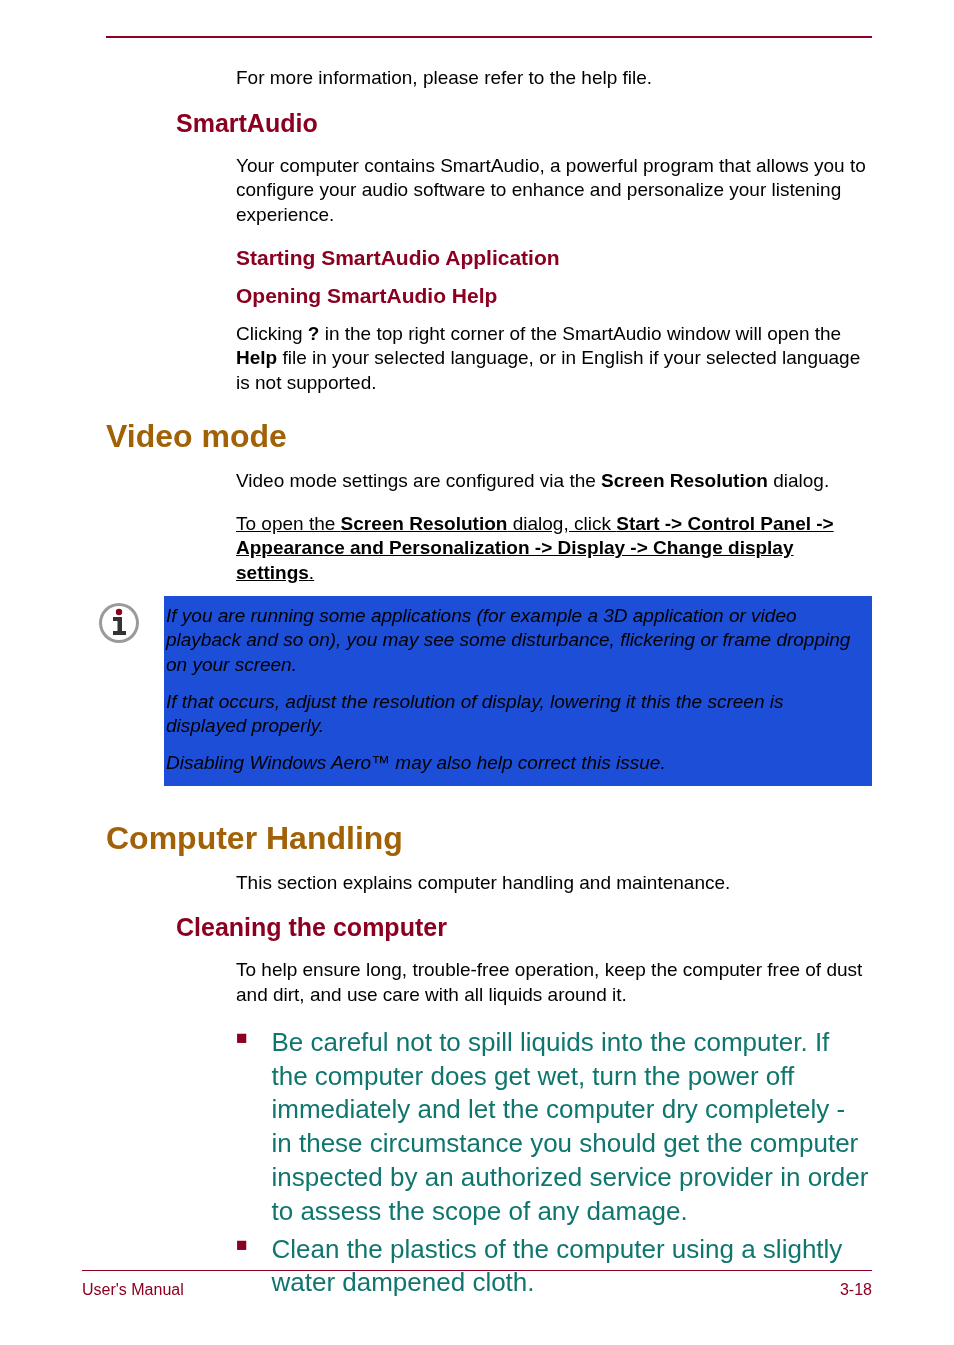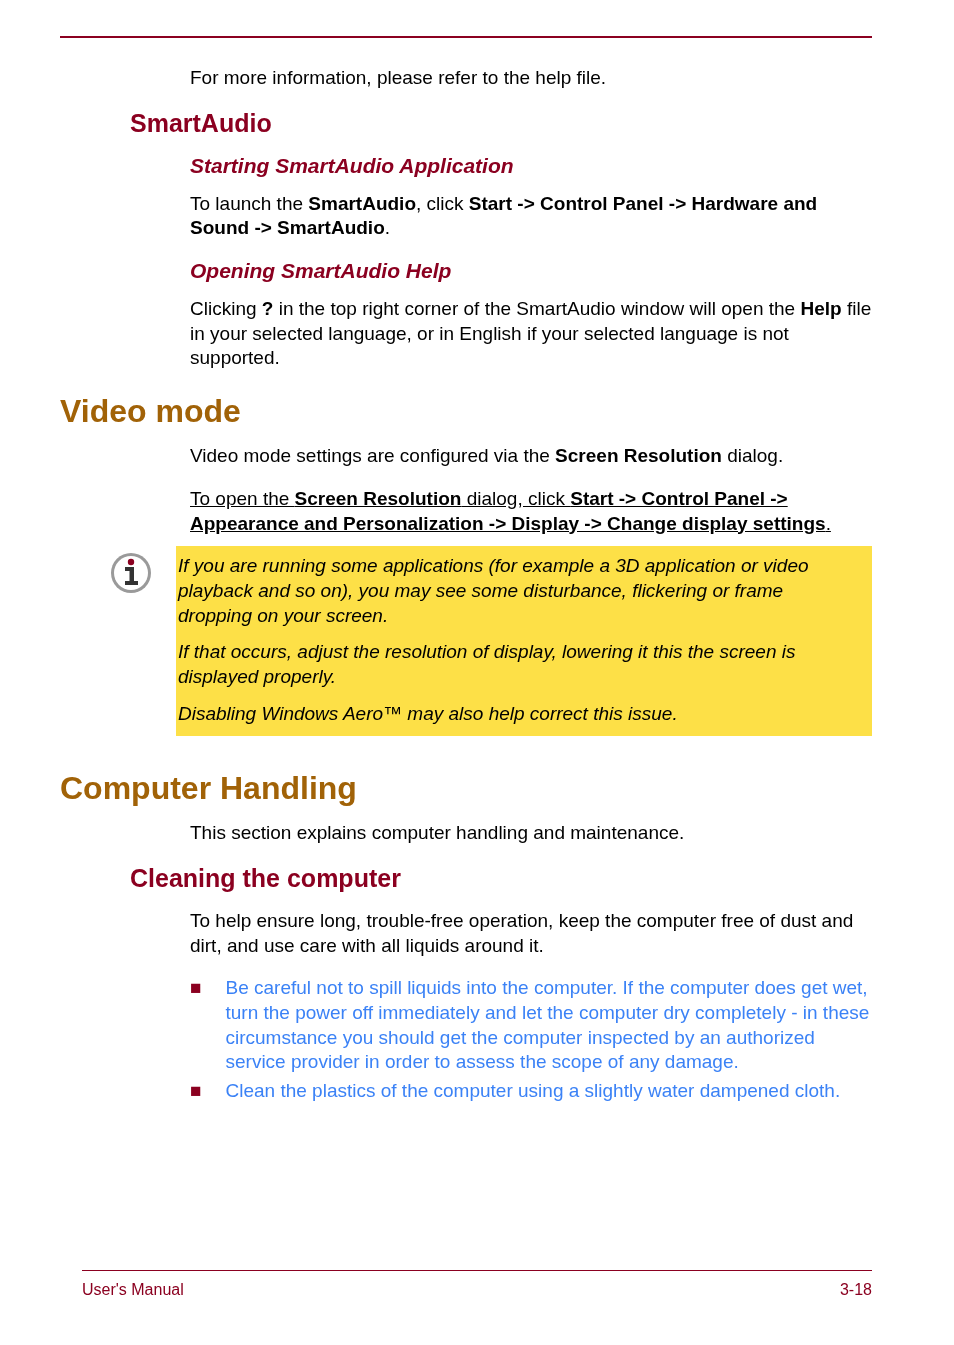"For more information, please refer" .page { padding: 36px 82px 0 60px -> 36px 82px 0 106px }
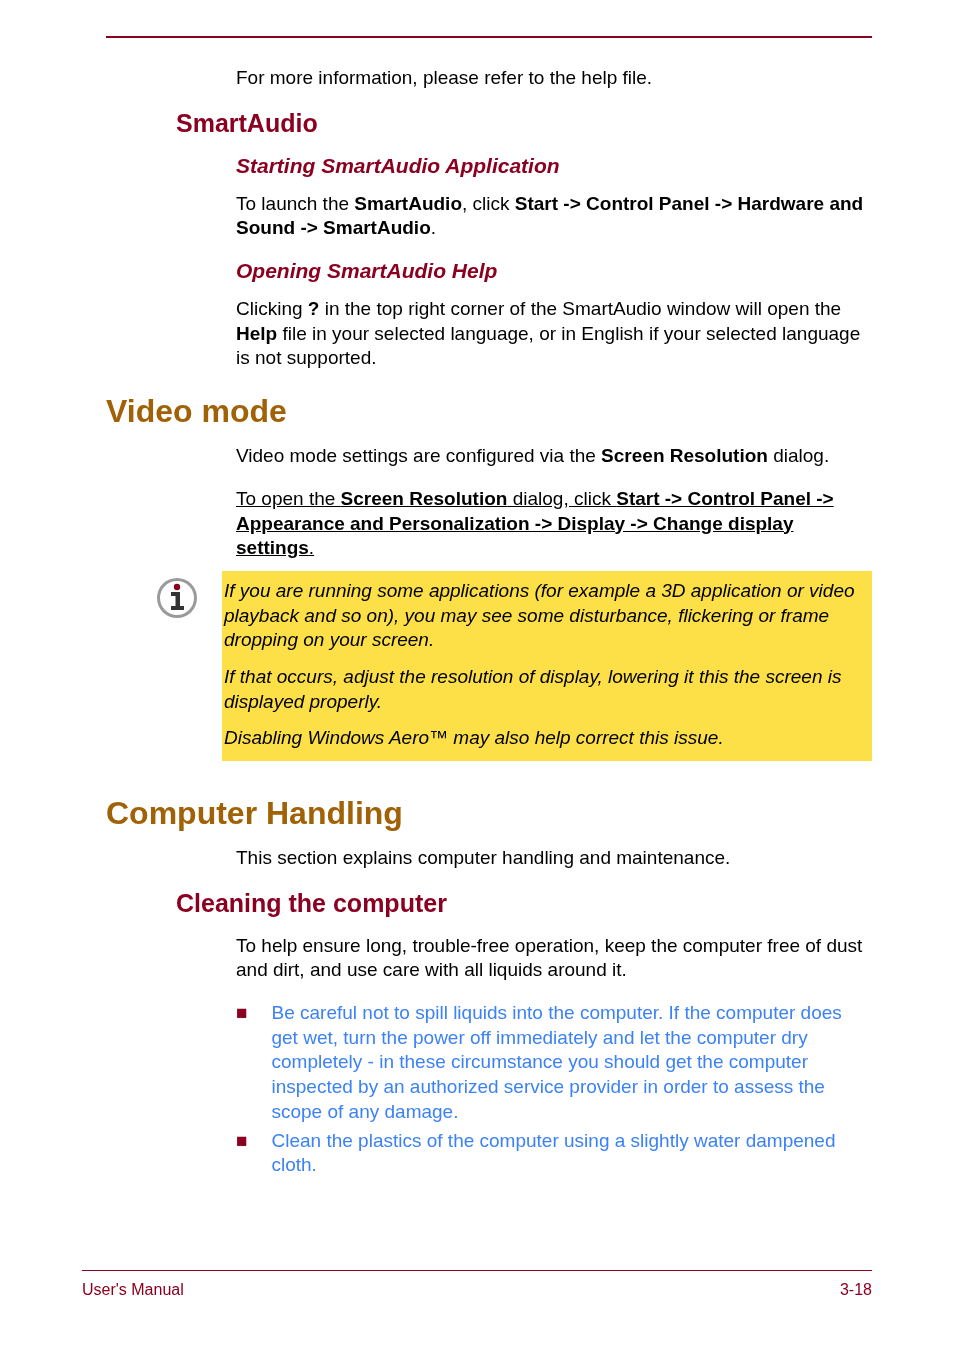"Your computer contains SmartAudio, a" p.body-text { html: none -> <p>Your computer contains SmartAudio, a powerful program that allows you to configure your audio software to enhance and personalize your listening experience.</p> }
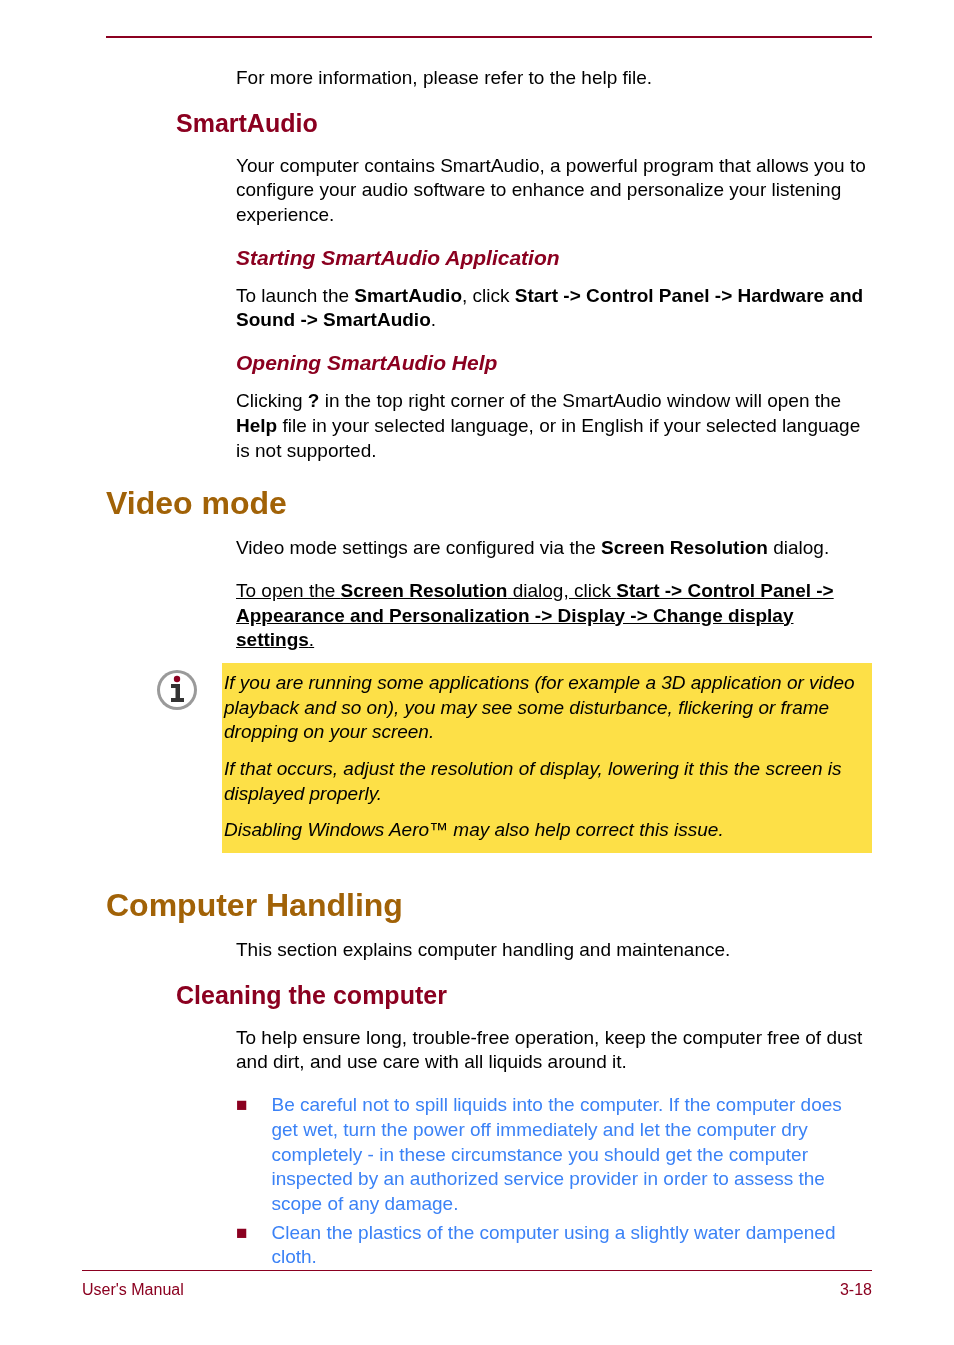"Starting SmartAudio Application" .h3 { font-style: italic -> none }
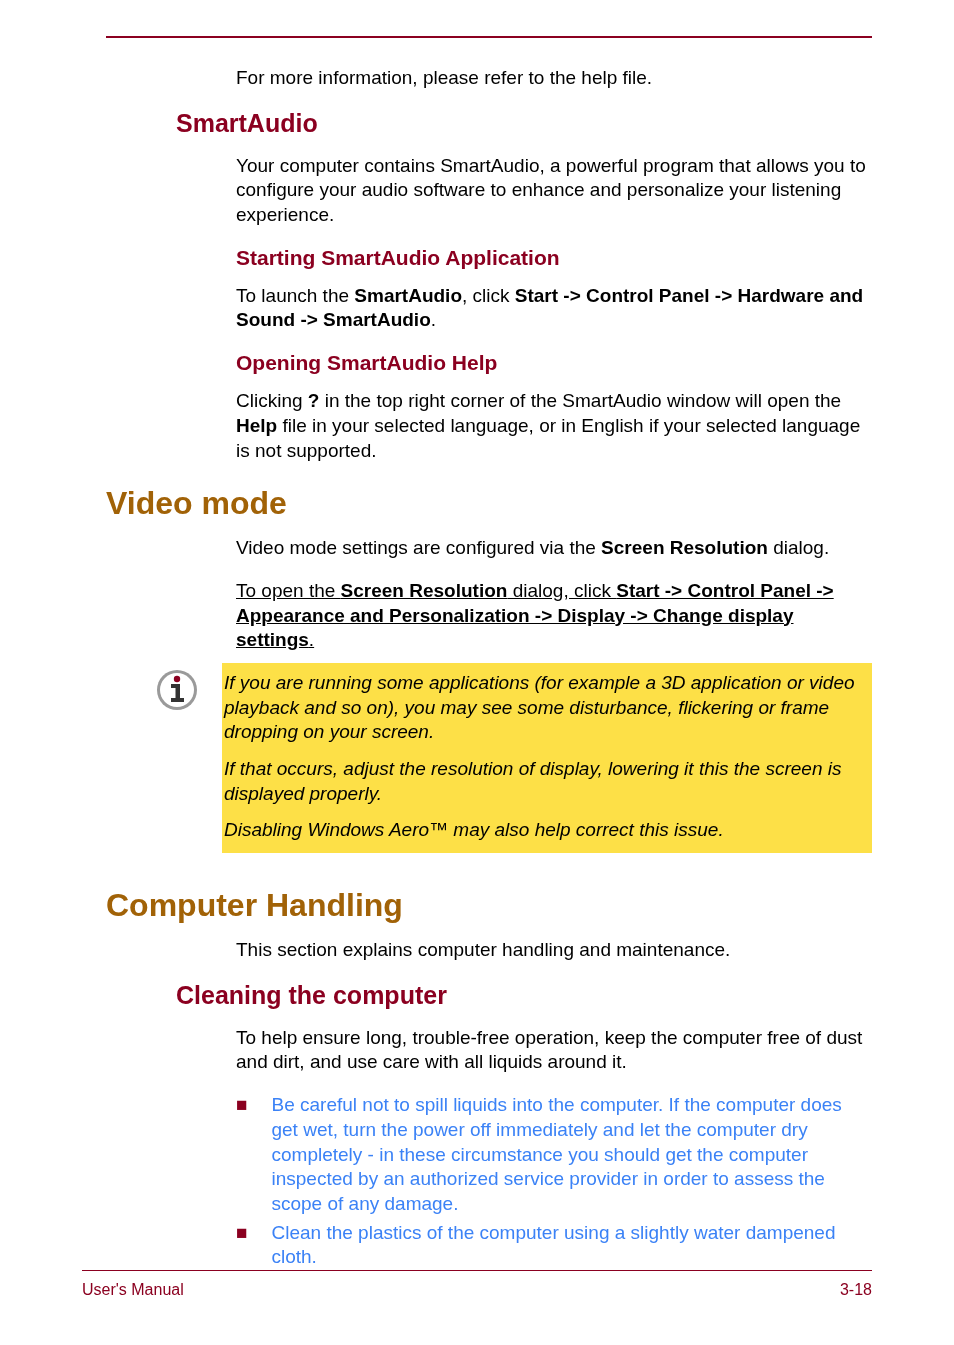"To launch the SmartAudio, click" p.body-text { html: <p> <span>To launch the </span><span>SmartAudio</span><span>, click </span><span>Start -&gt; Control Panel -&gt; Hardware and Sound -&gt; SmartAudio</span><span>.</span> </p> -> none }
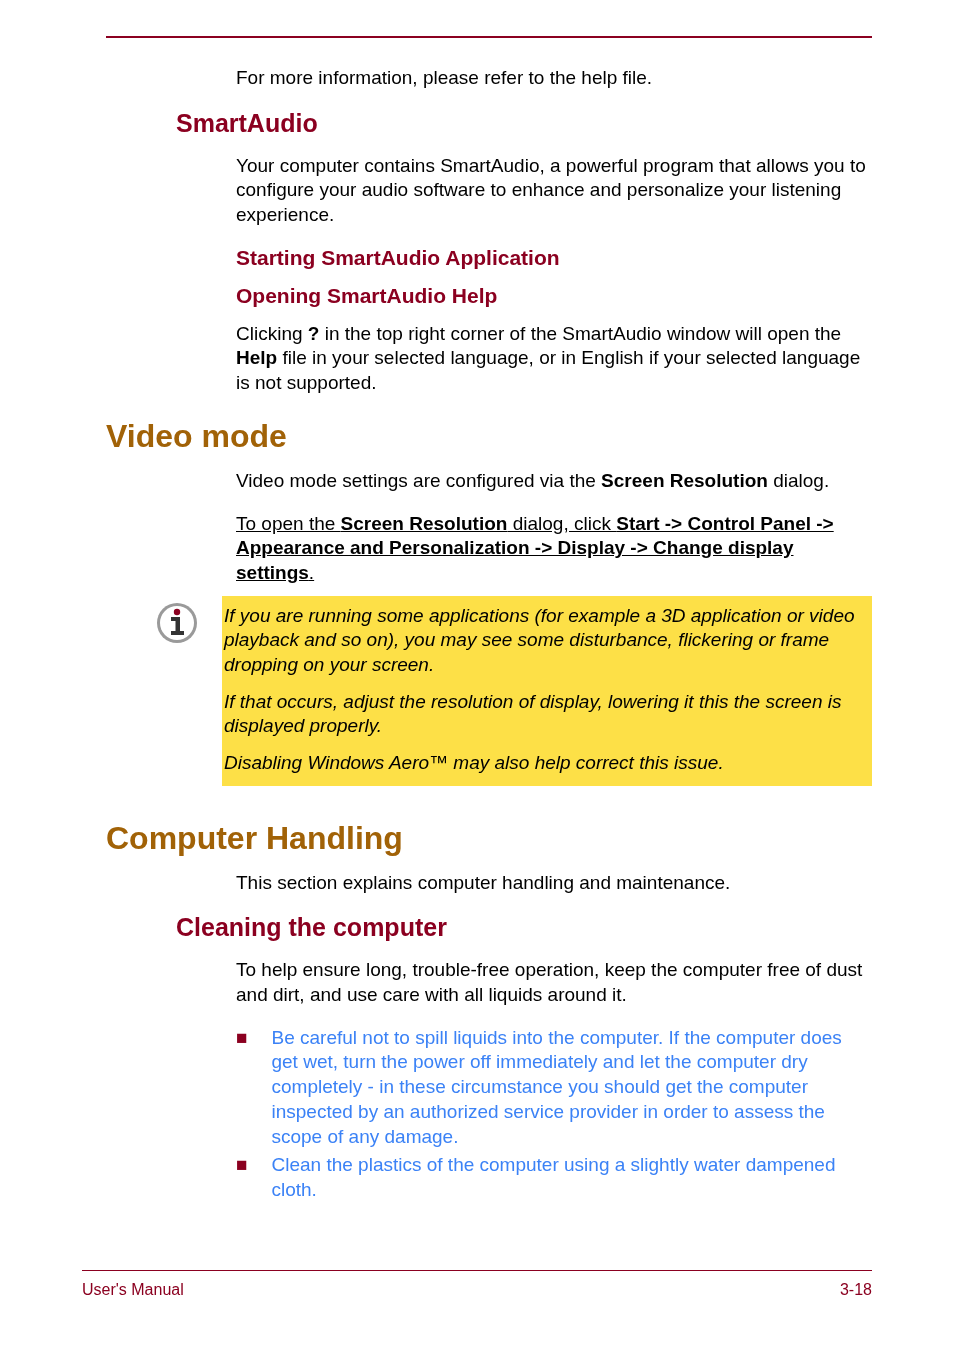"If you are running some" .note-box { background: #fde047 -> #1d4ed8; margin-left: 116px -> 58px }
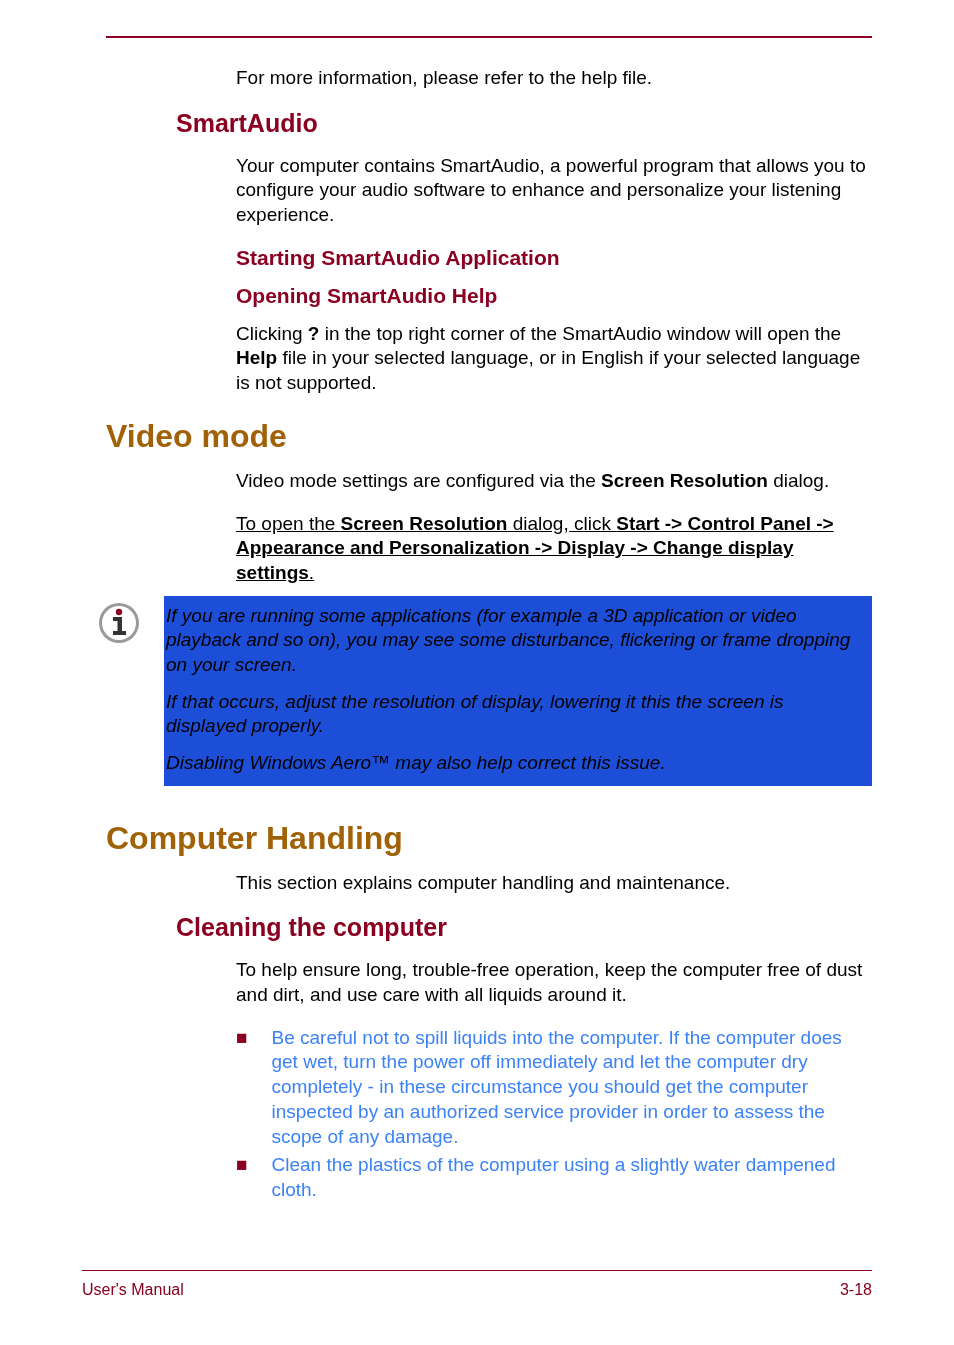"Be careful not to spill" .list-text { color: #3b82f6 -> #0f766e; font-size: 19px -> 26px }
